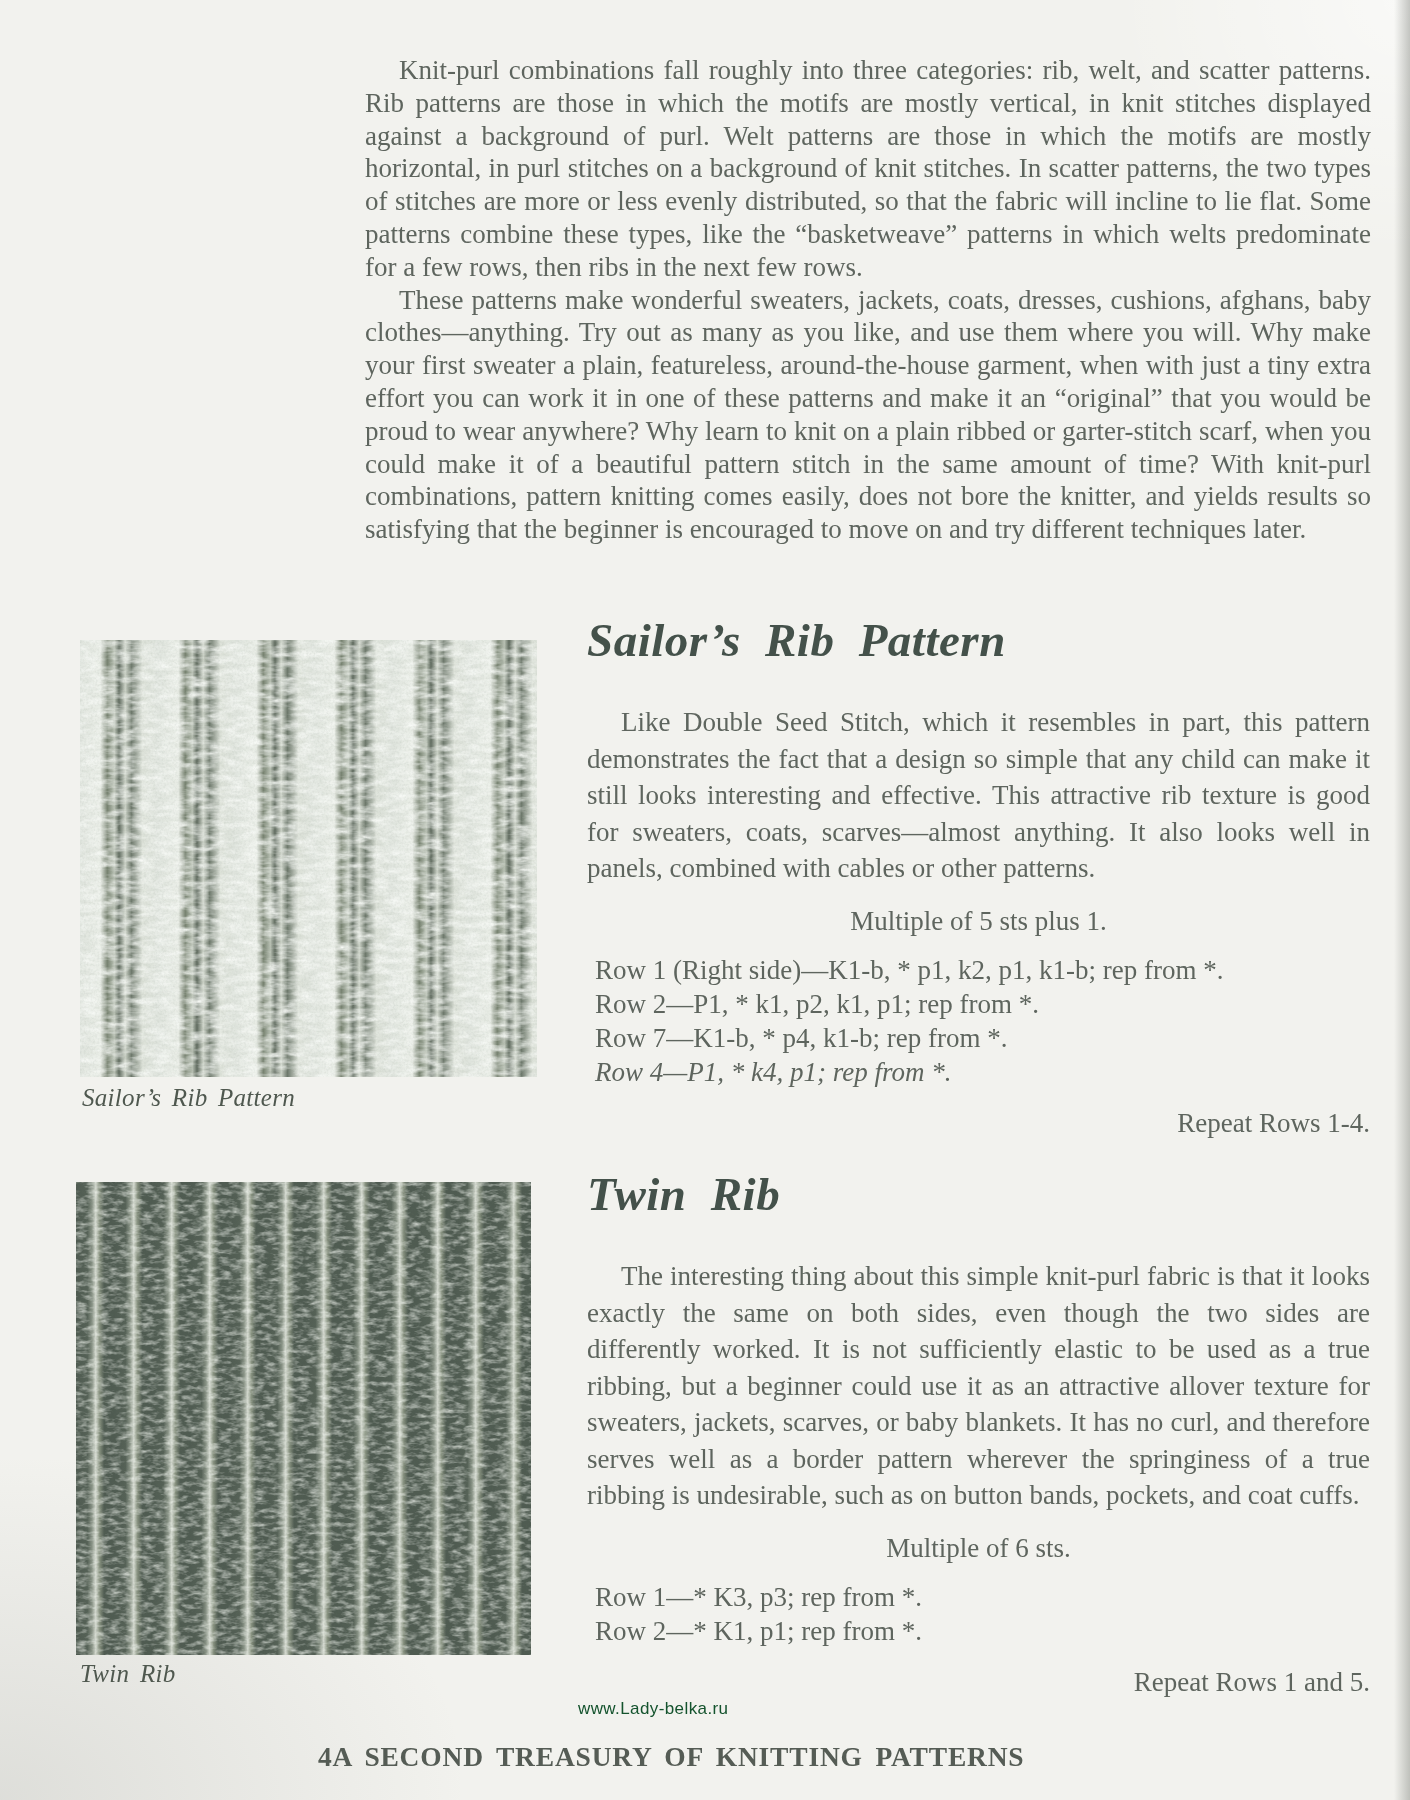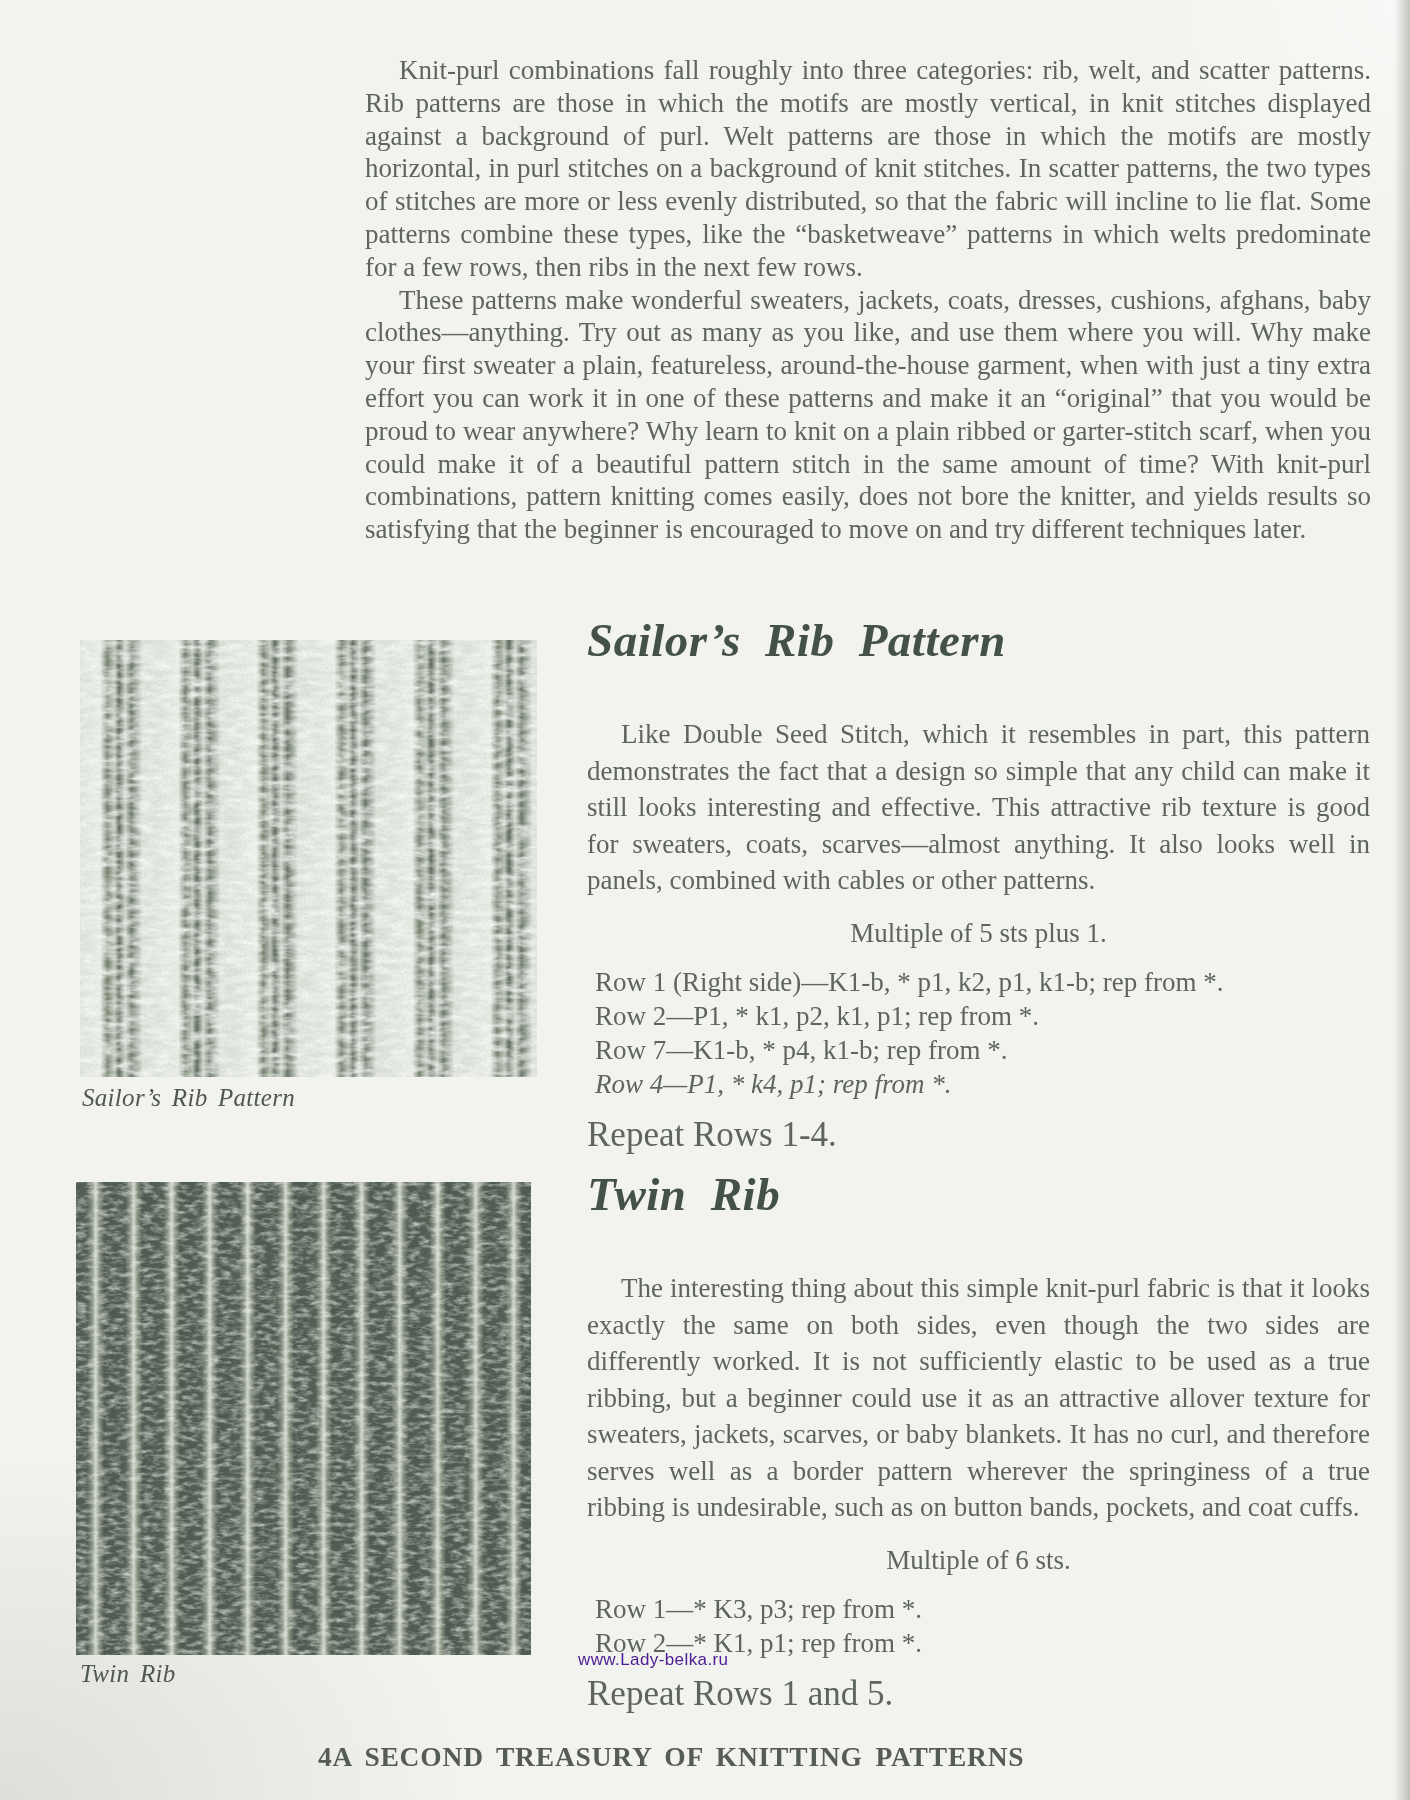"Like Double Seed Stitch, which" .pattern-section .sec-body { margin: 48px 0 0 0 -> 36px 0 0 0 }
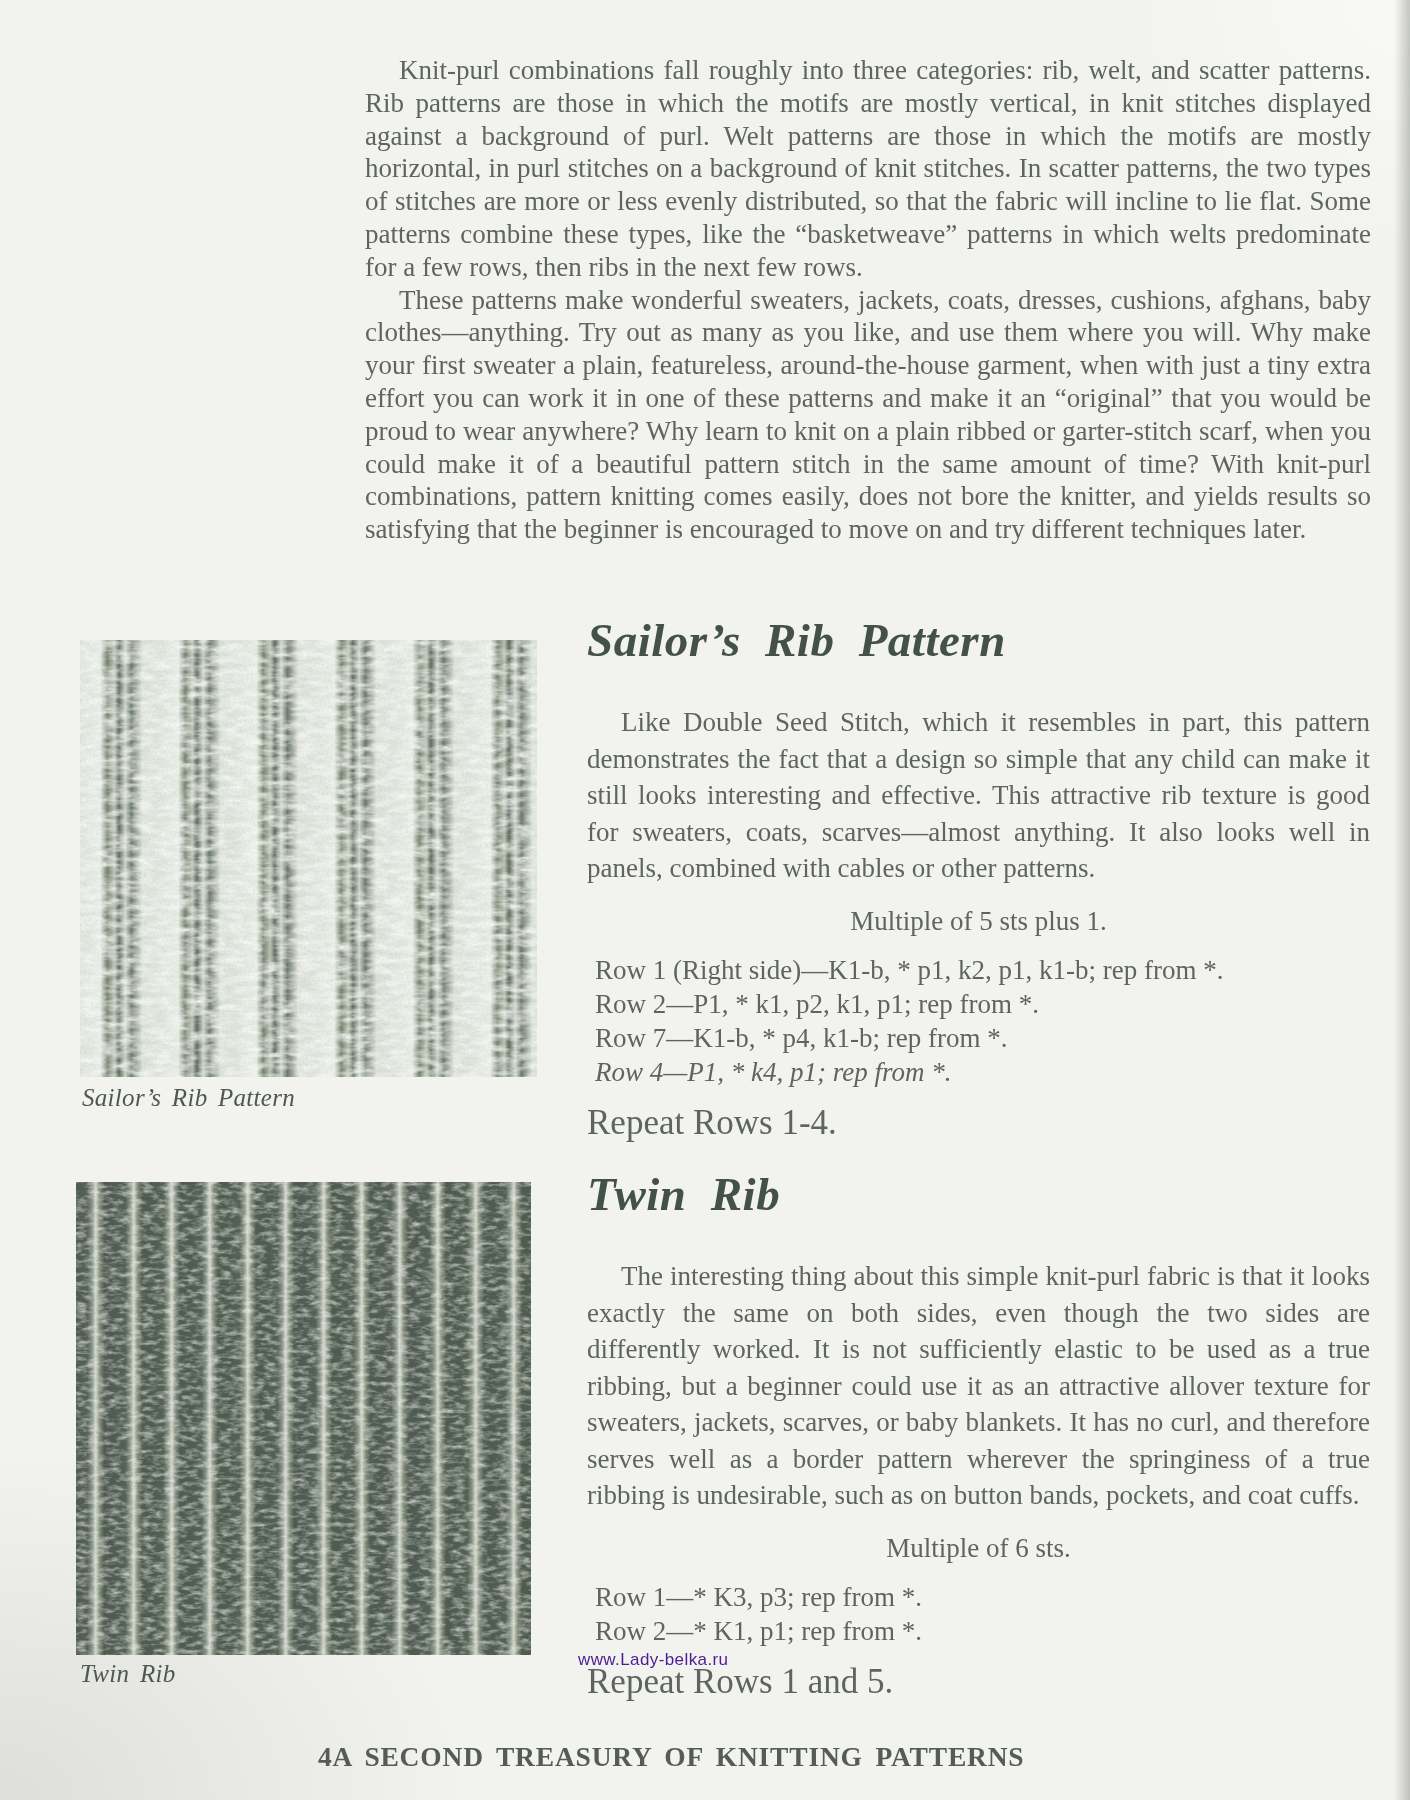"Repeat Rows 1-4." .repeat { font-size: 35px -> 27px; text-align: left -> right }
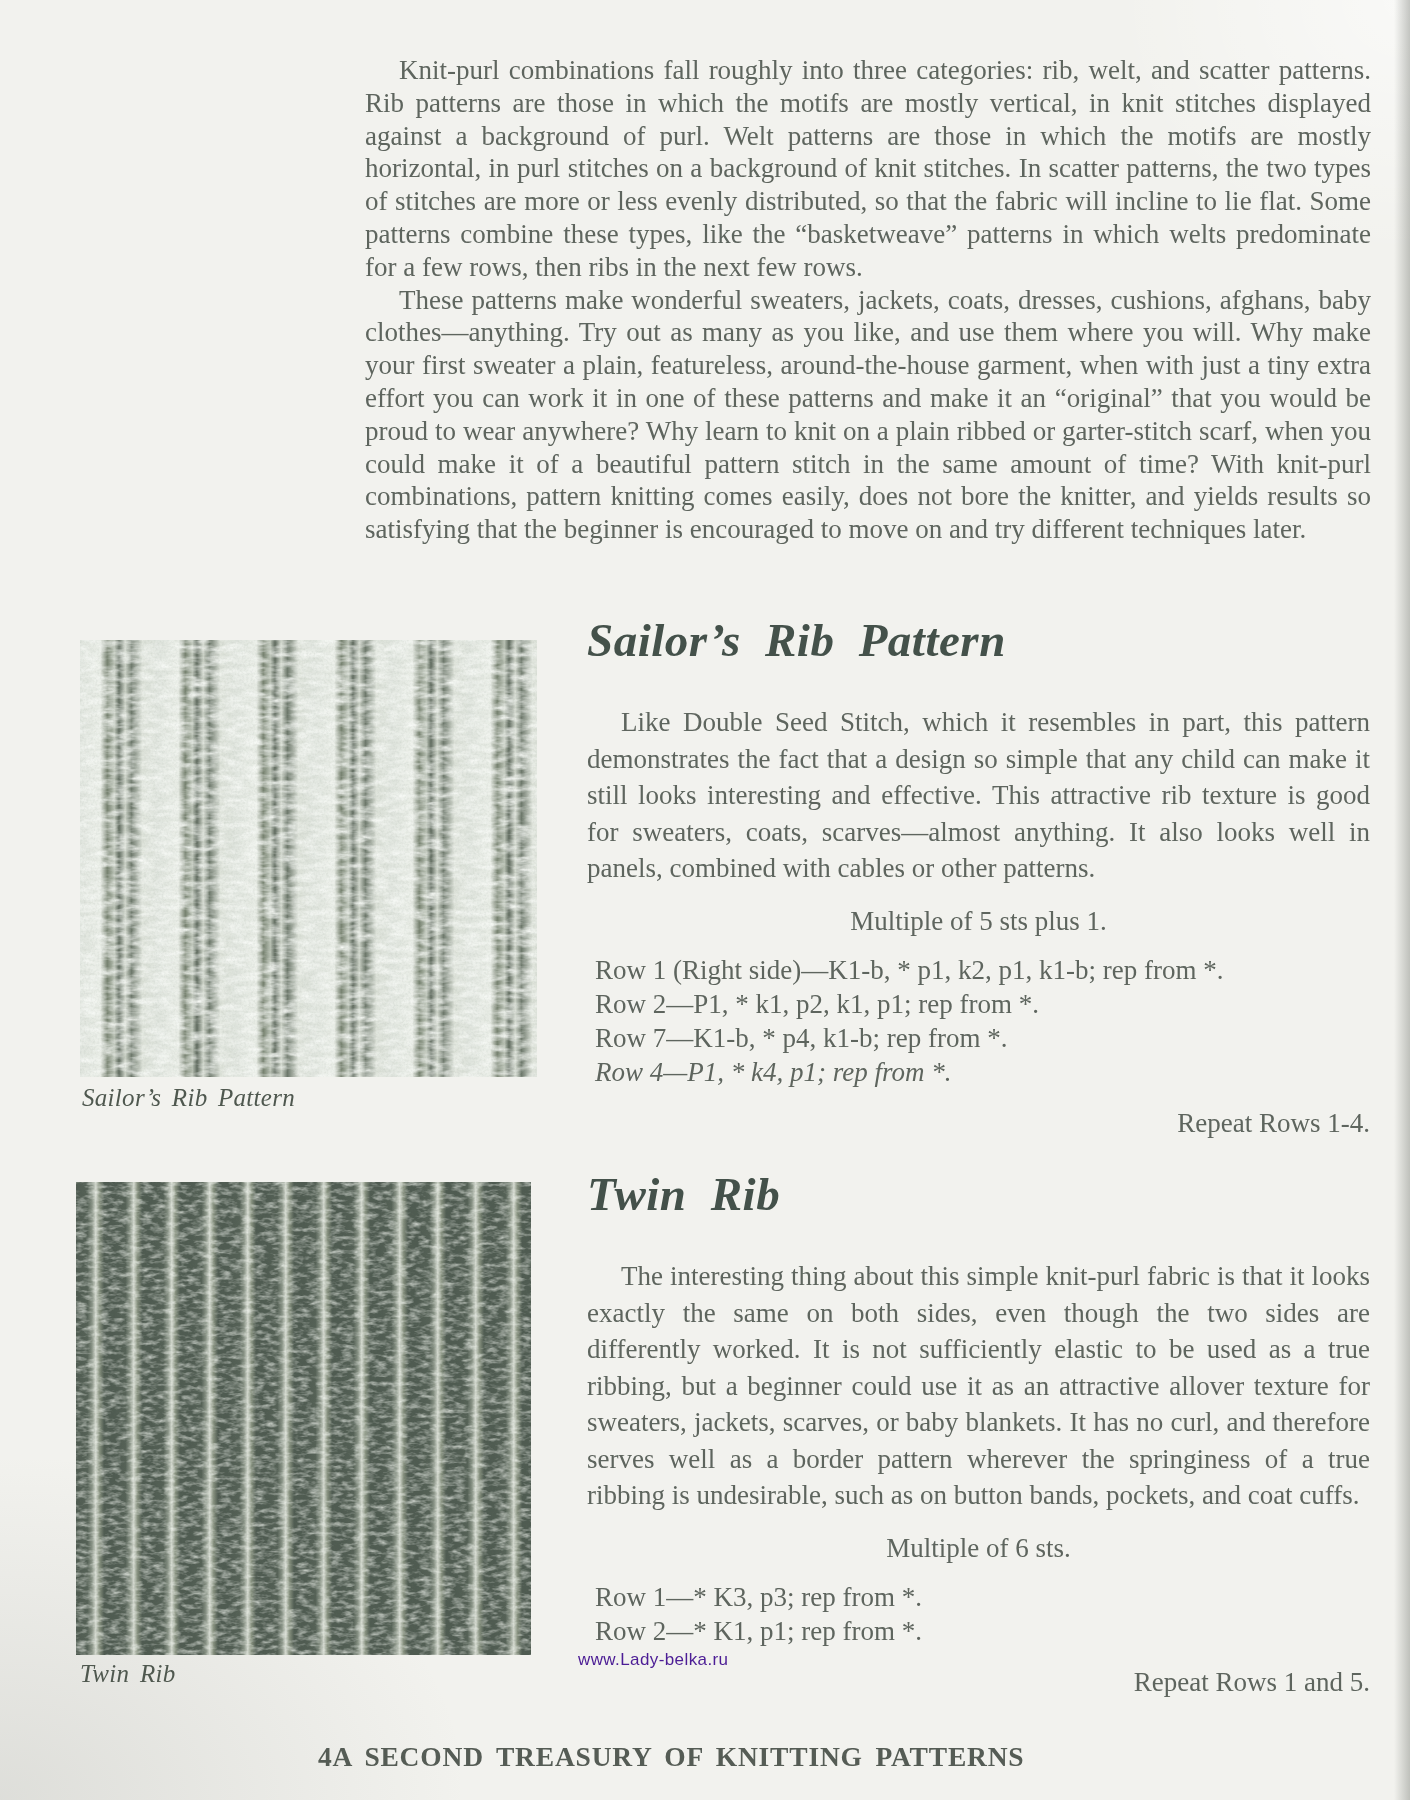"www.Lady-belka.ru" .watermark { color: #4c1d95 -> #14532d; top: 1650px -> 1699px }
